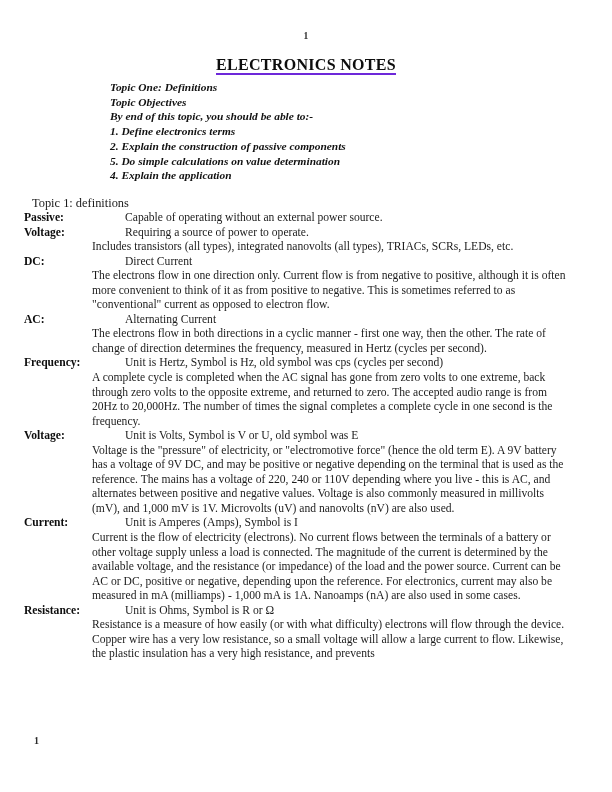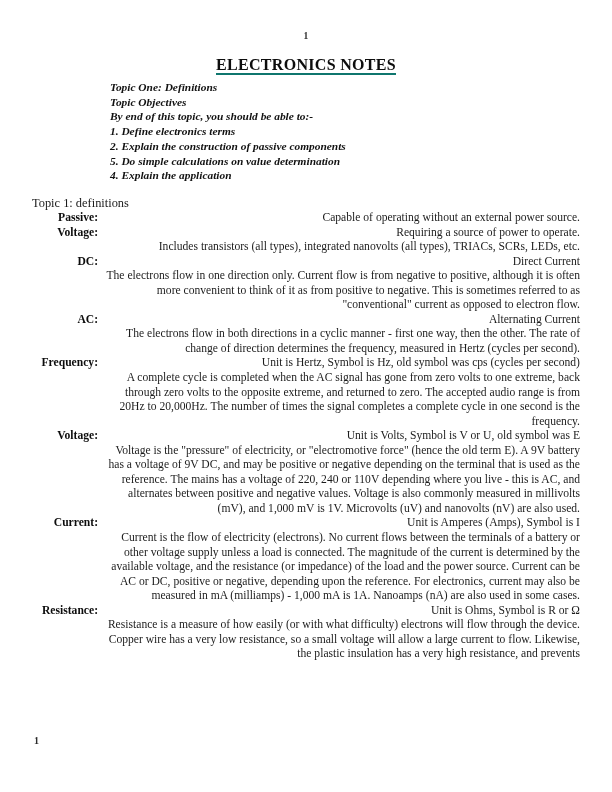"ELECTRONICS NOTES" .doc-title span { border-bottom: 2px solid #0f766e -> 2px solid #6d28d9 }
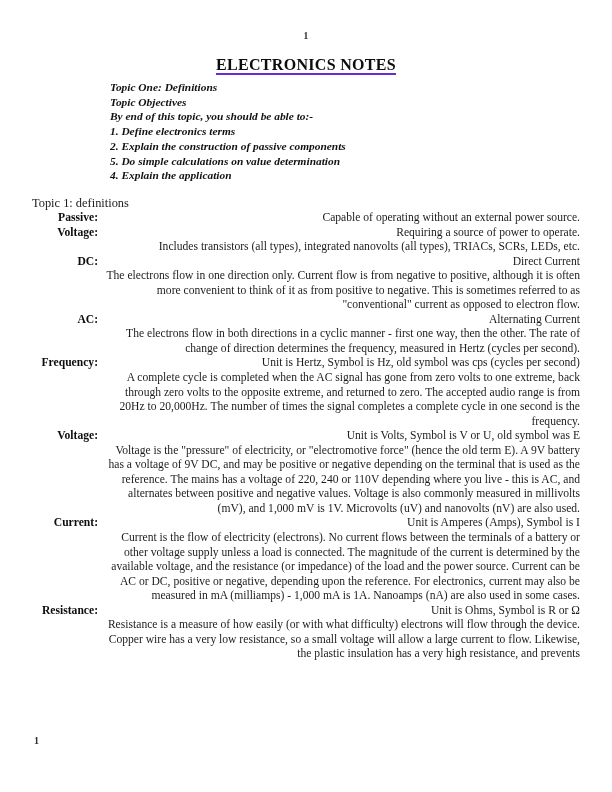"Passive:" .definitions { left: 32px -> 24px; text-align: right -> none }
